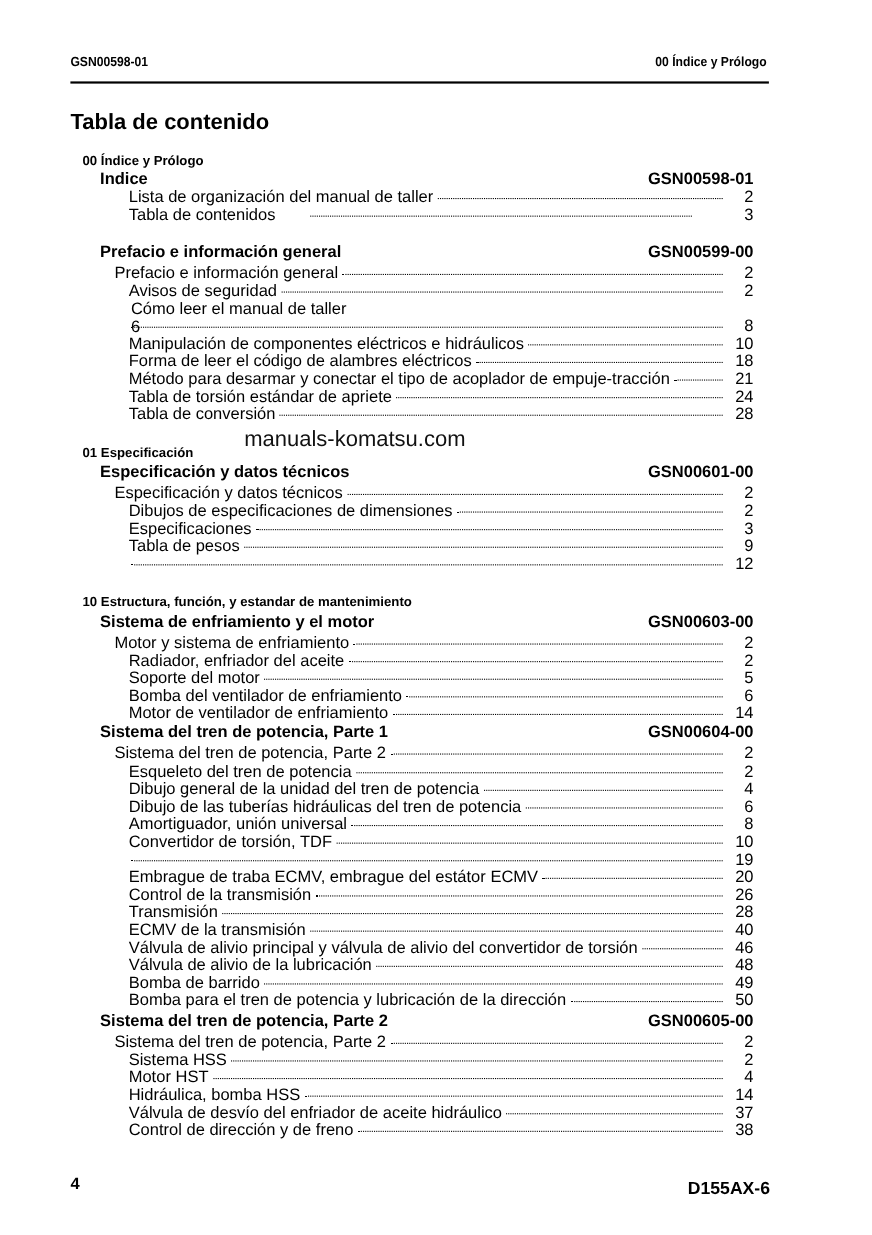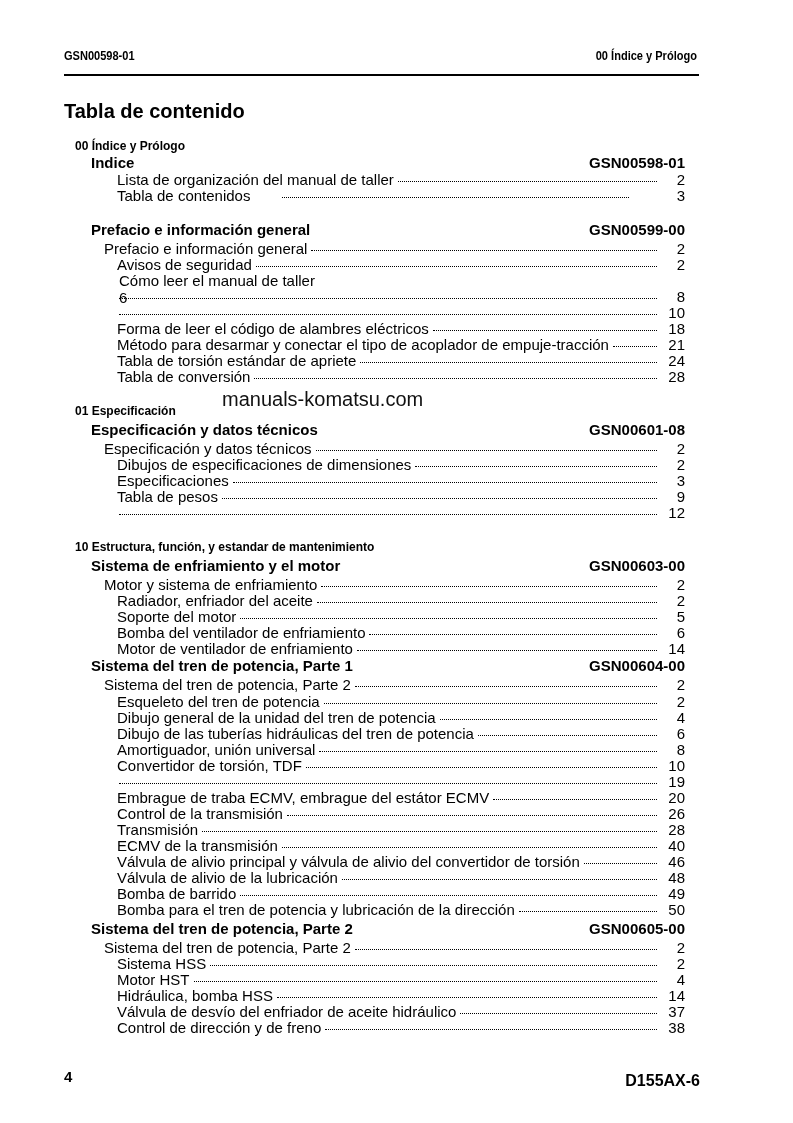"Manipulación de componentes eléctricos e" span.title { html: none -> <span>Manipulación de componentes eléctricos e hidráulicos</span> }
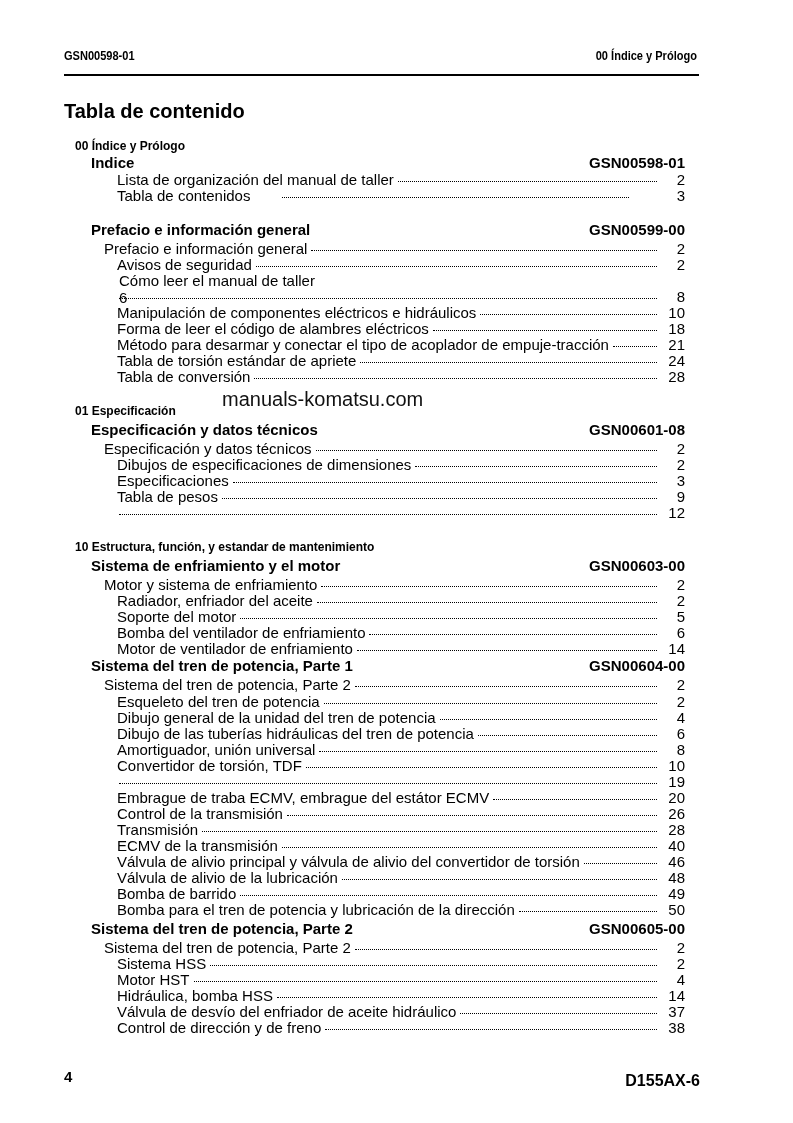"GSN00601-08" span.code { text: GSN00601-08 -> GSN00601-00 }
